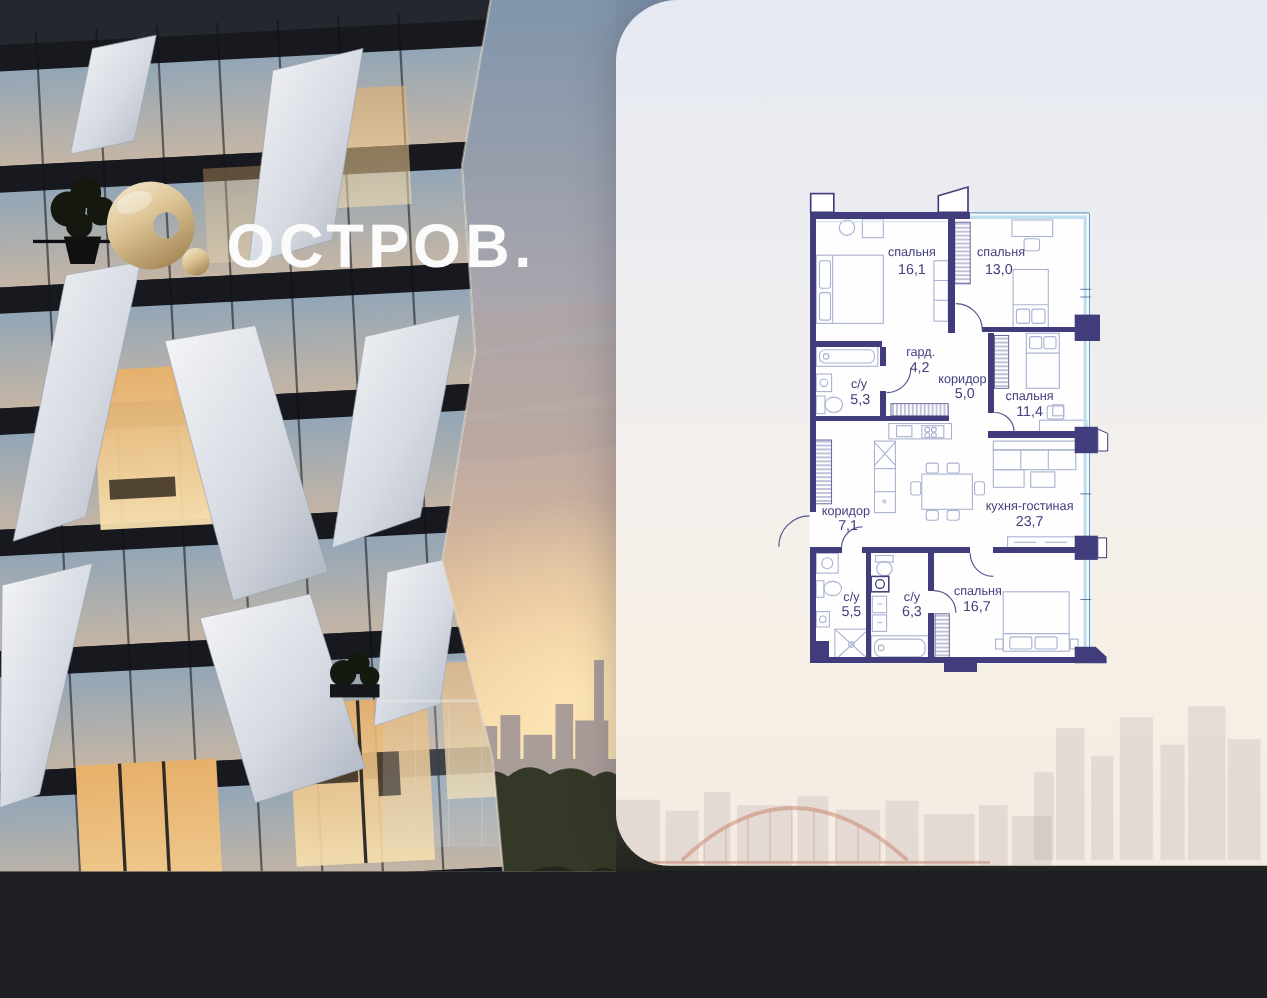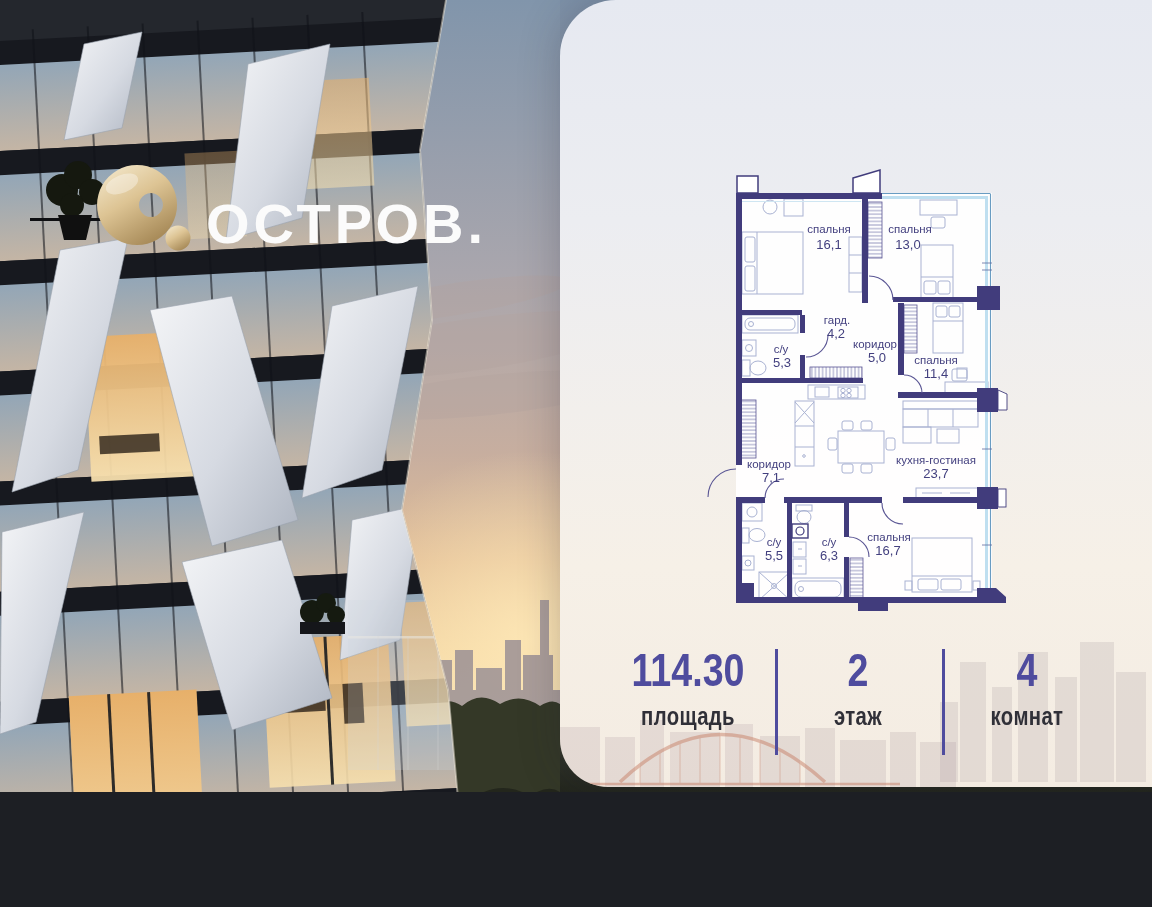"114.30" div { html: <div> <div> <div>114.30</div> <div>площадь</div> </div> <div></div> <div> <div>2</div> <div>этаж</div> </div> <div></div> <div> <div>4</div> <div>комнат</div> </div> </div> -> none }
